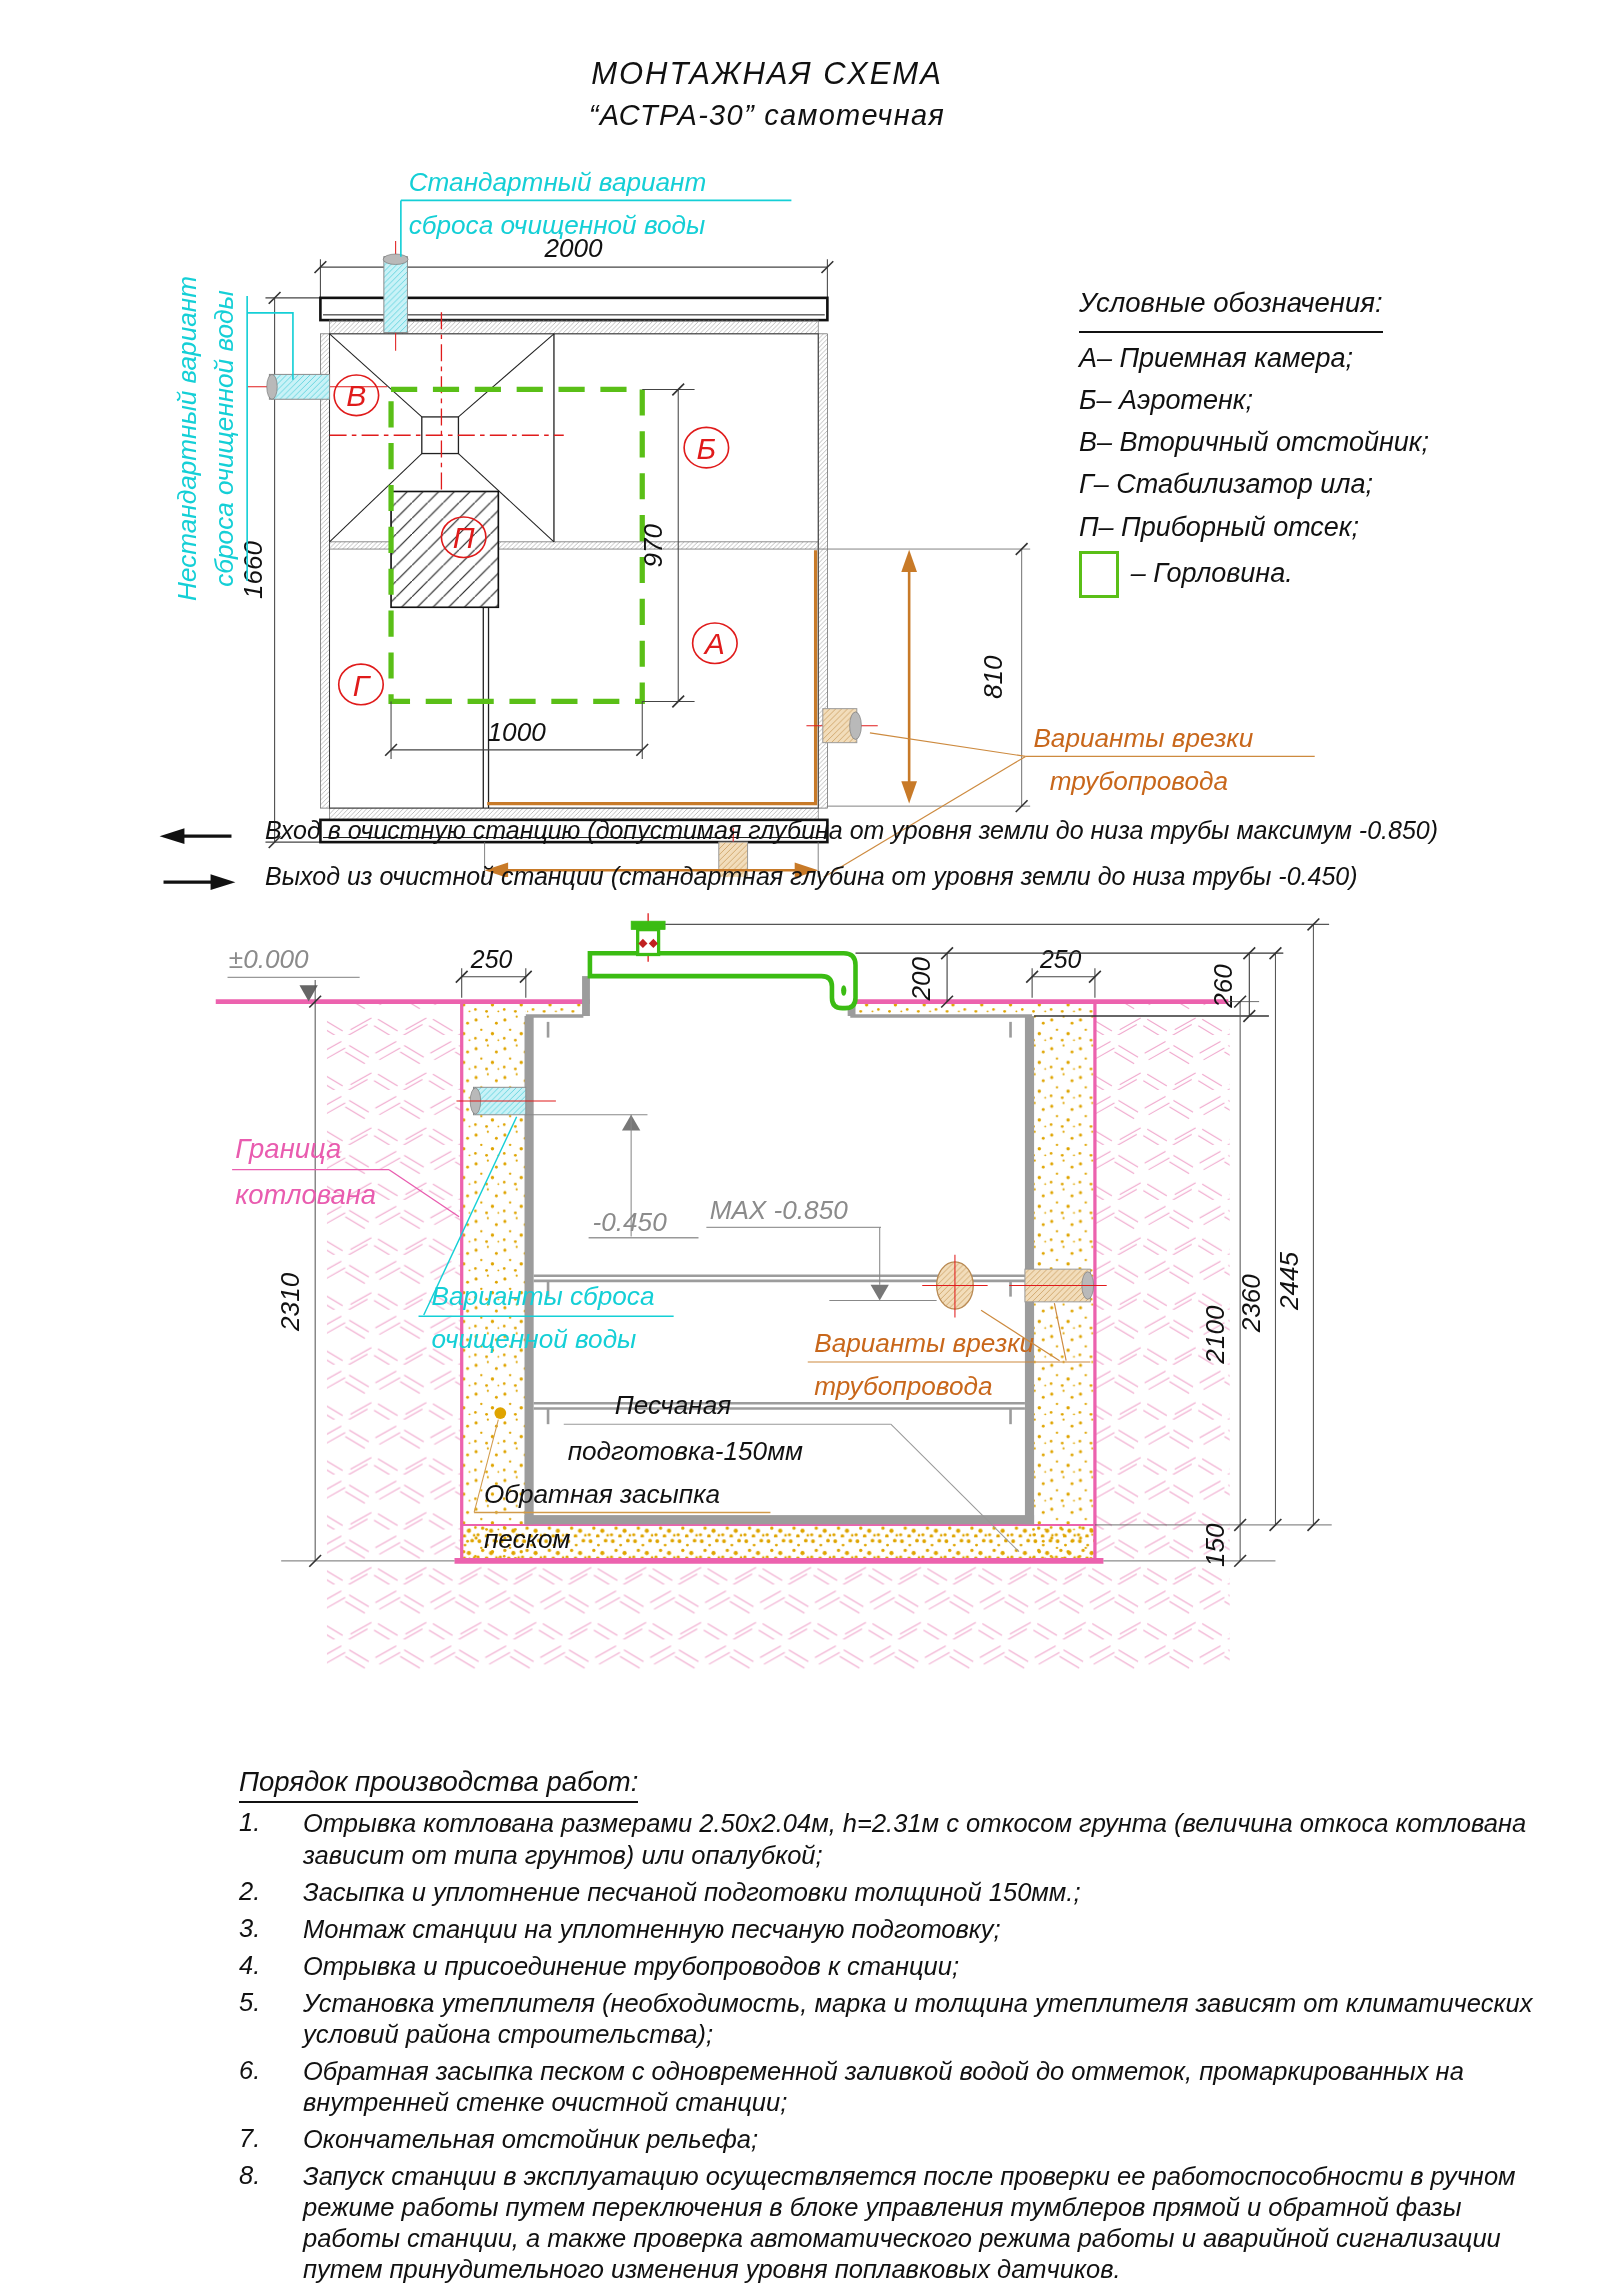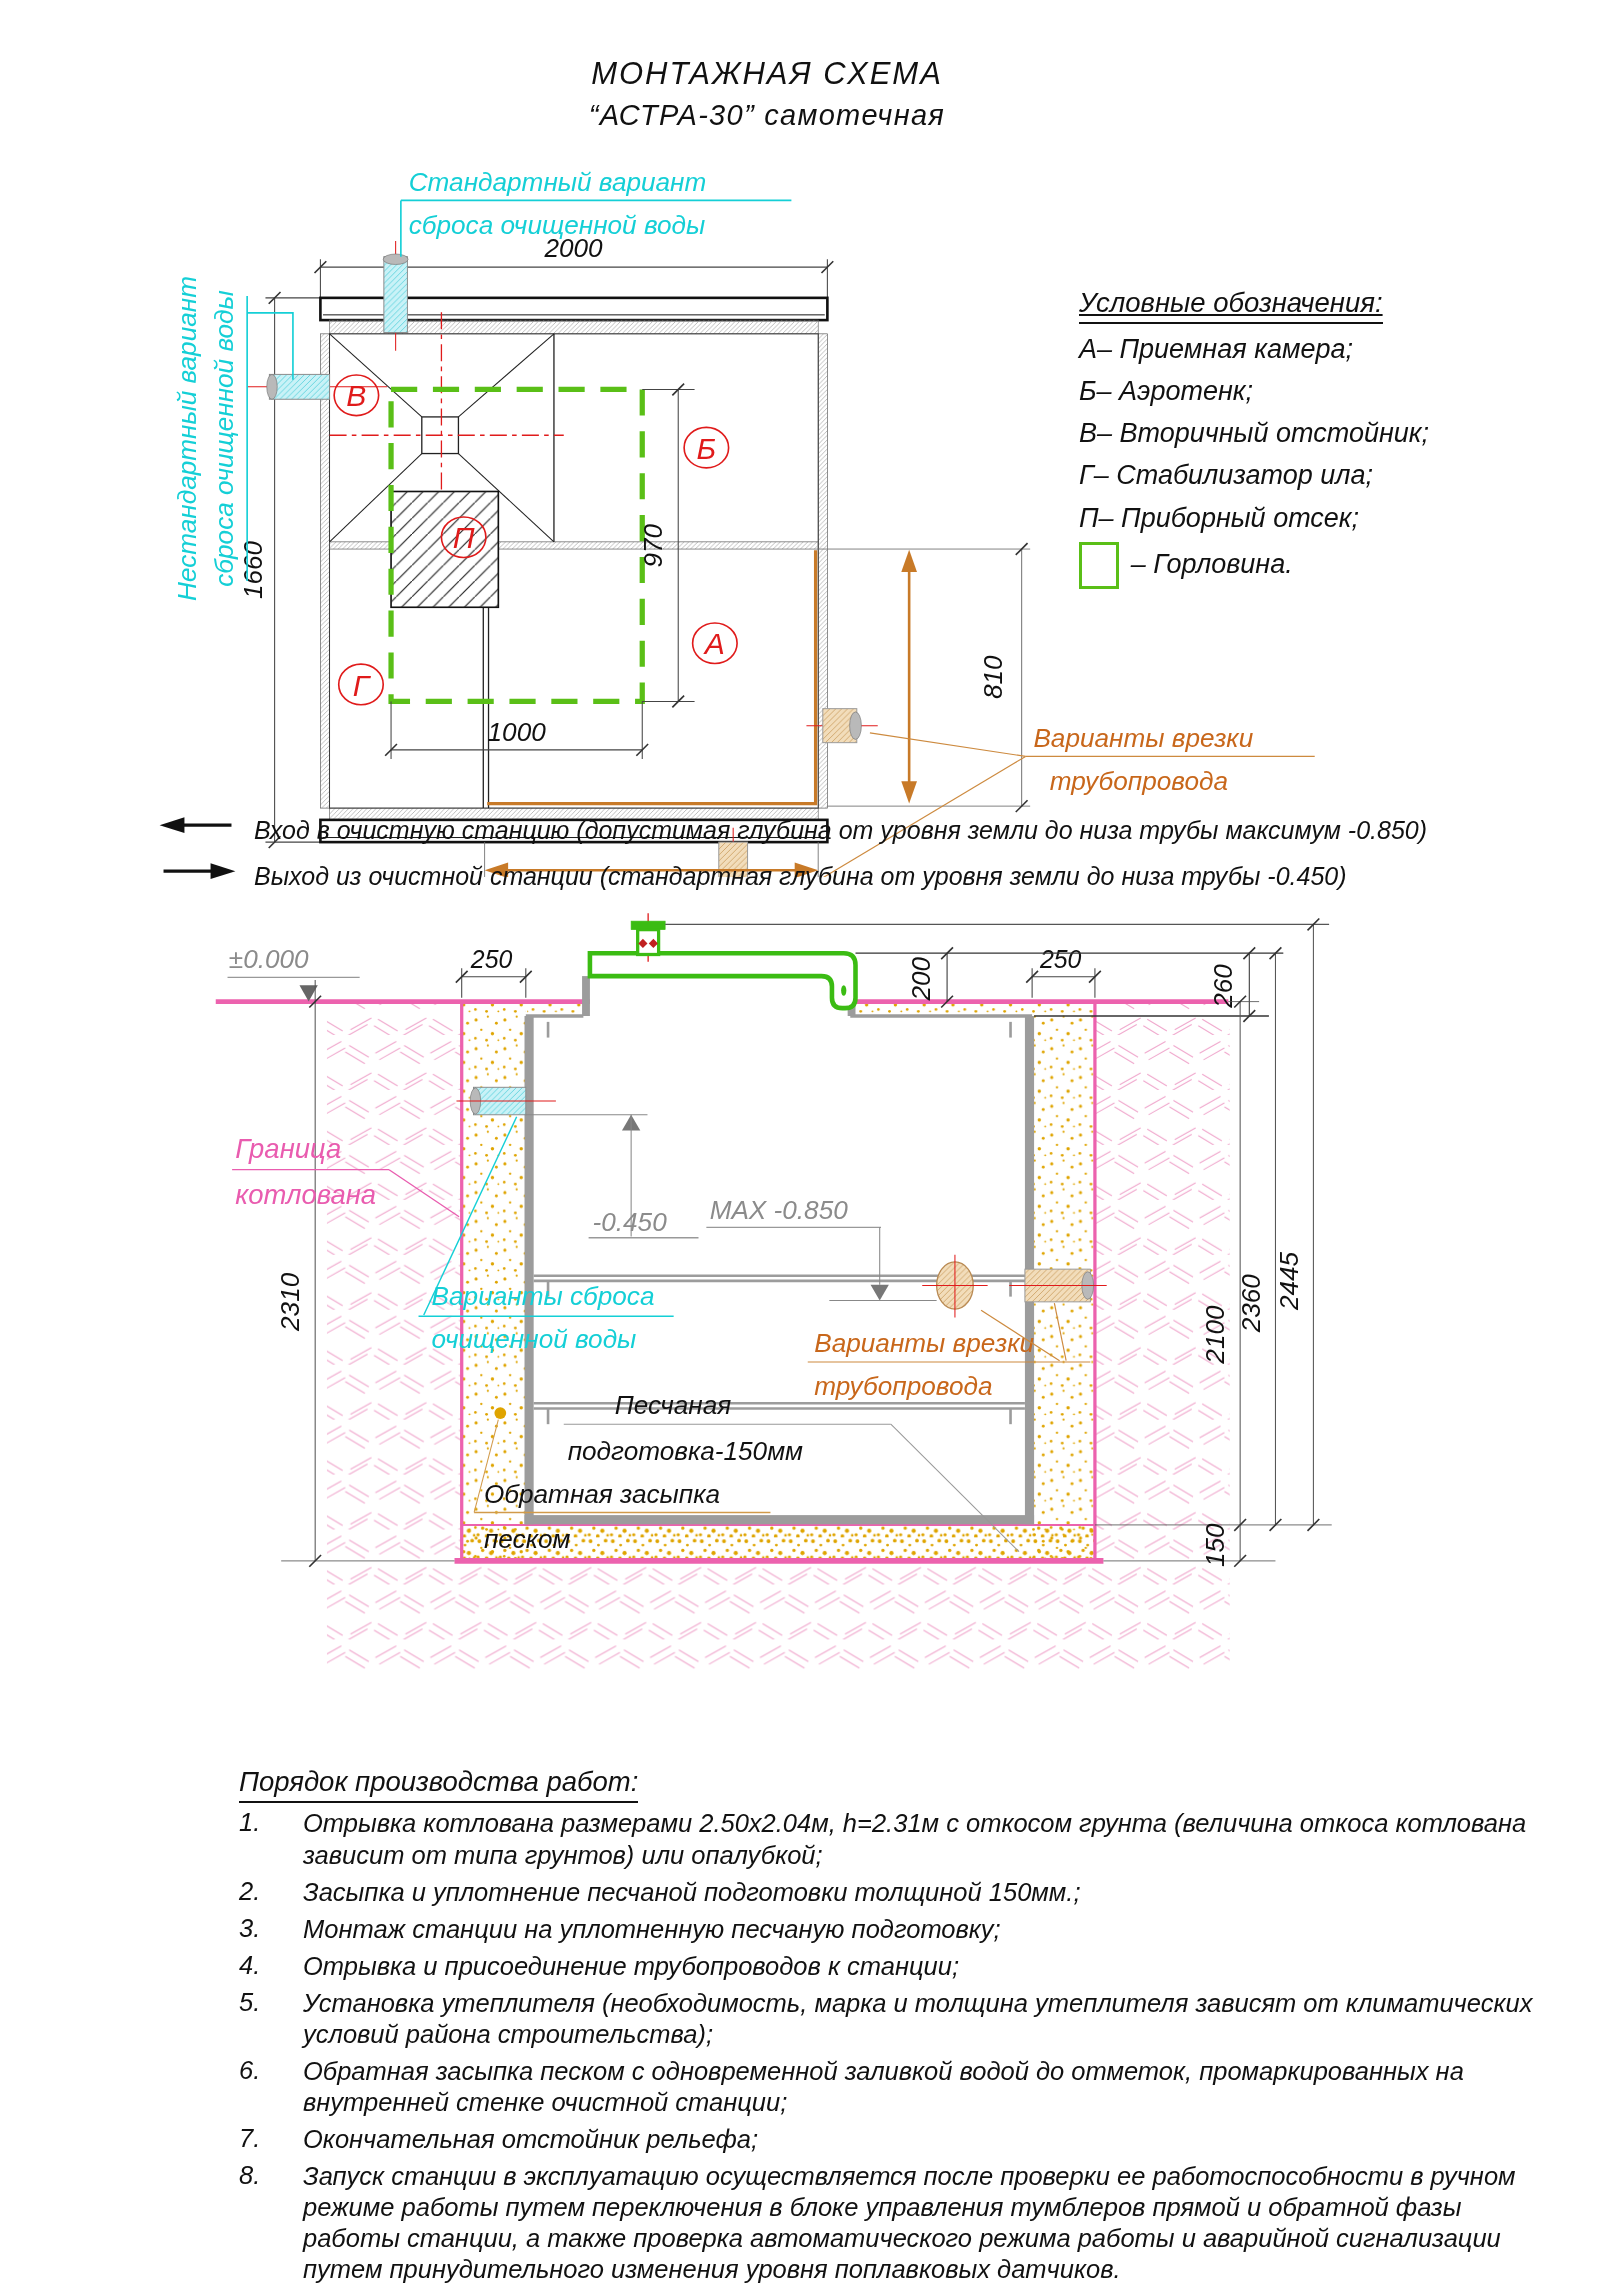"Условные обозначения:" .legend .lt { padding-bottom: 3px -> 12px; text-decoration: underline -> none }
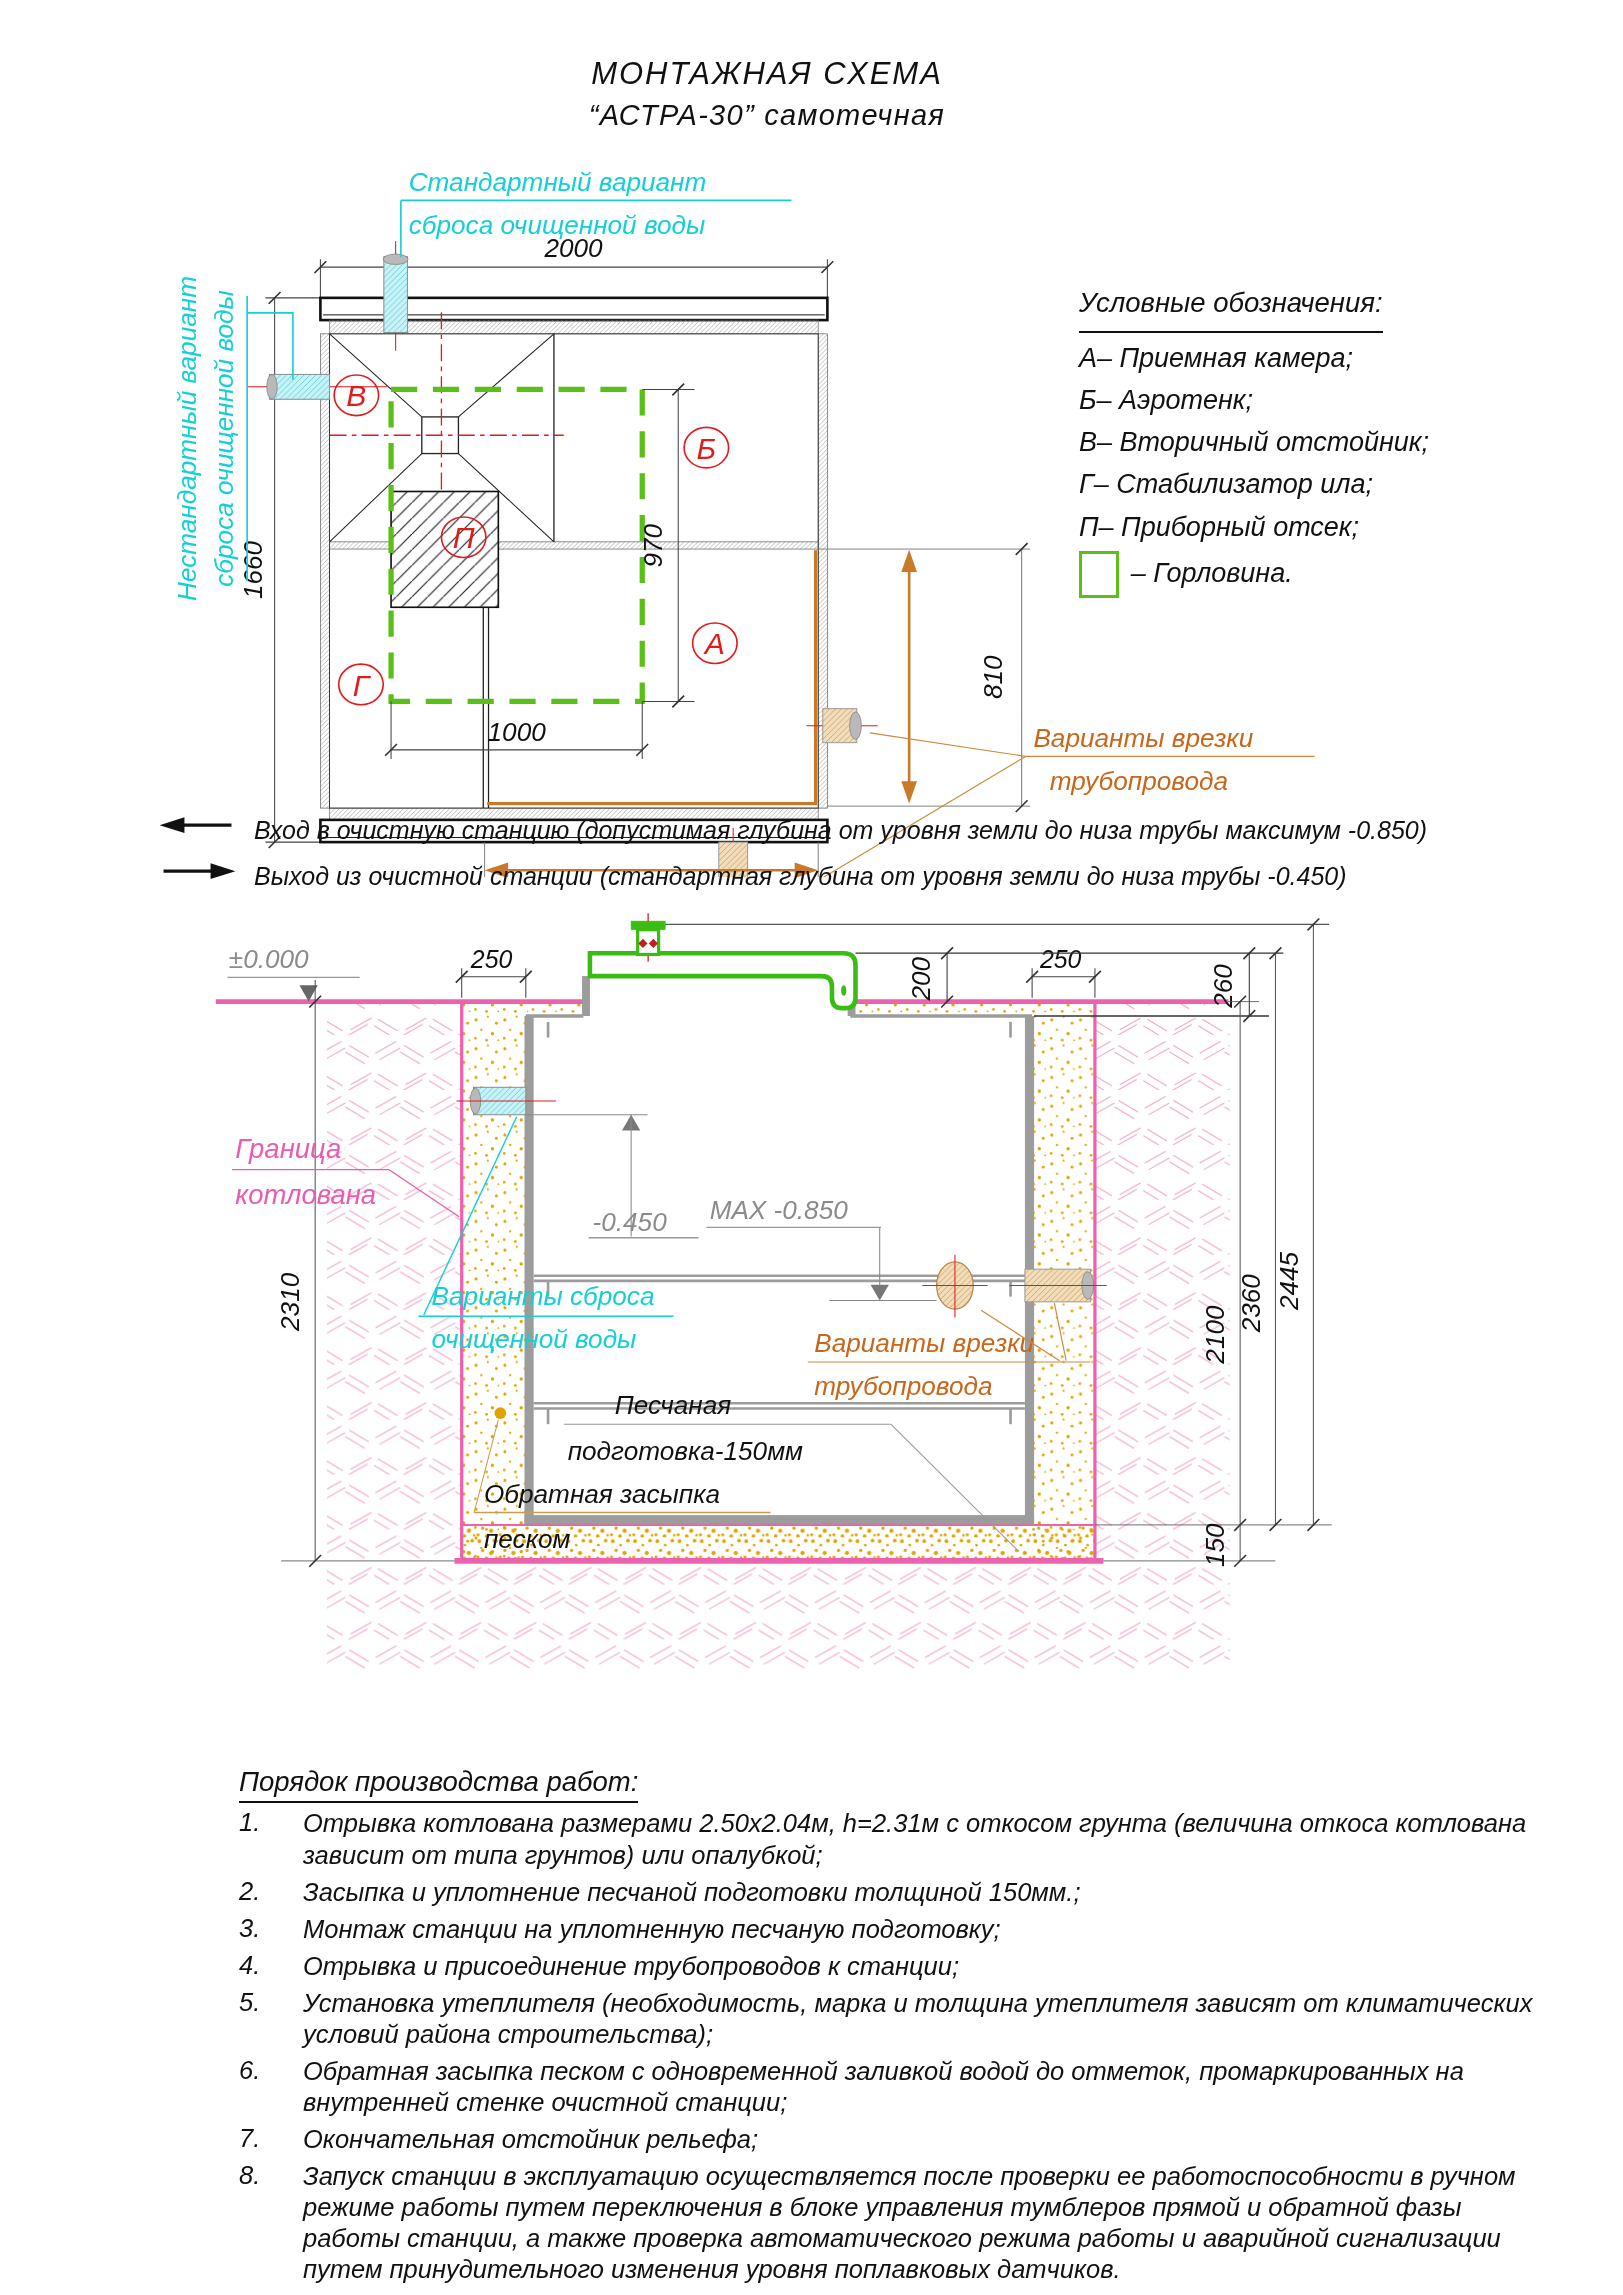"Вход в очистную станцию (допустимая" .fnote { align-items: flex-start -> flex-end; gap: 17px -> 28px }
